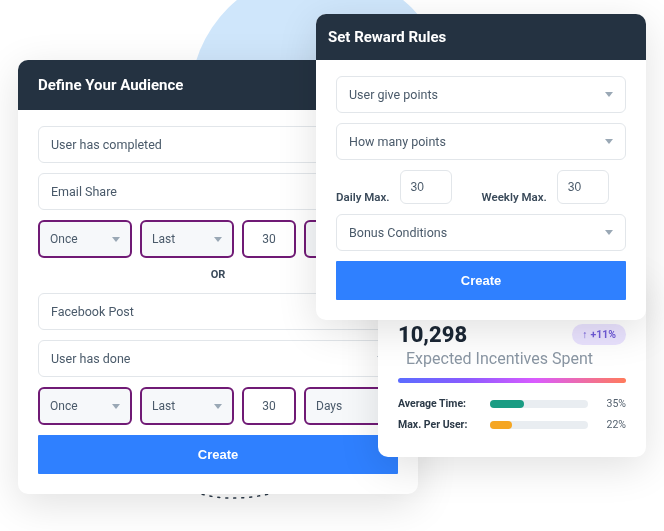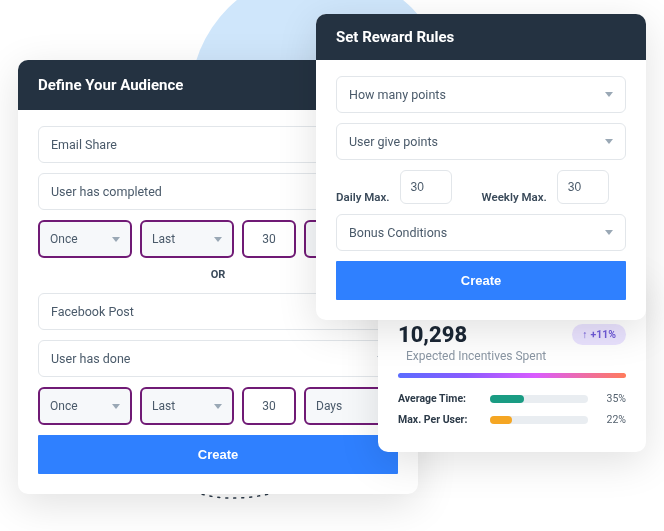"Set Reward Rules" .card-reward .card-header { padding: 14px 20px -> 14px 12px }
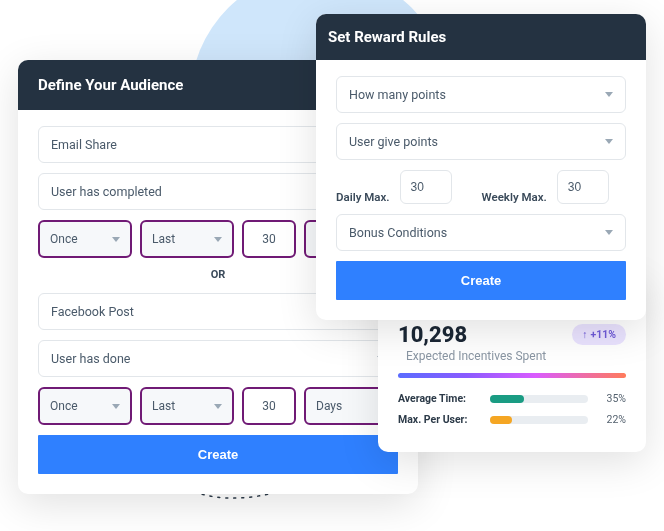"How many points" div.select { order: before "User give points" -> after "User give points" }
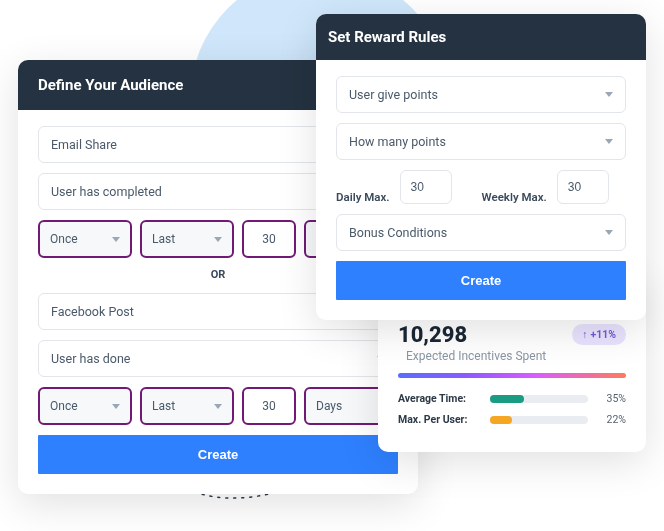"Email Share" div.select { order: before "User has completed" -> after "User has completed" }
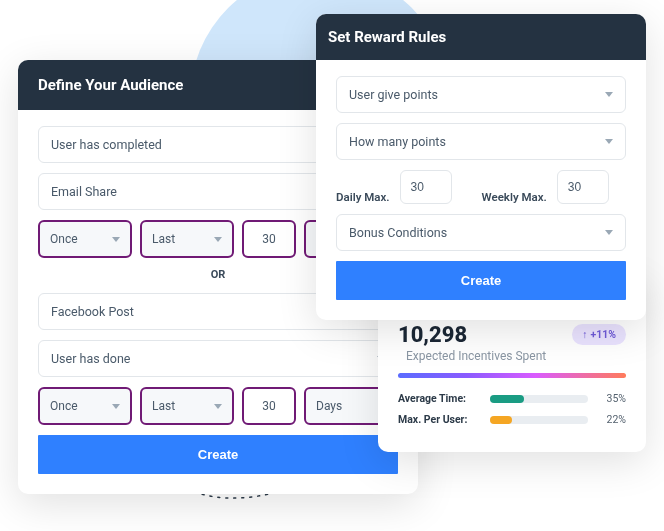"Expected Incentives Spent" .pred-sub { font-size: 12px -> 16px }
